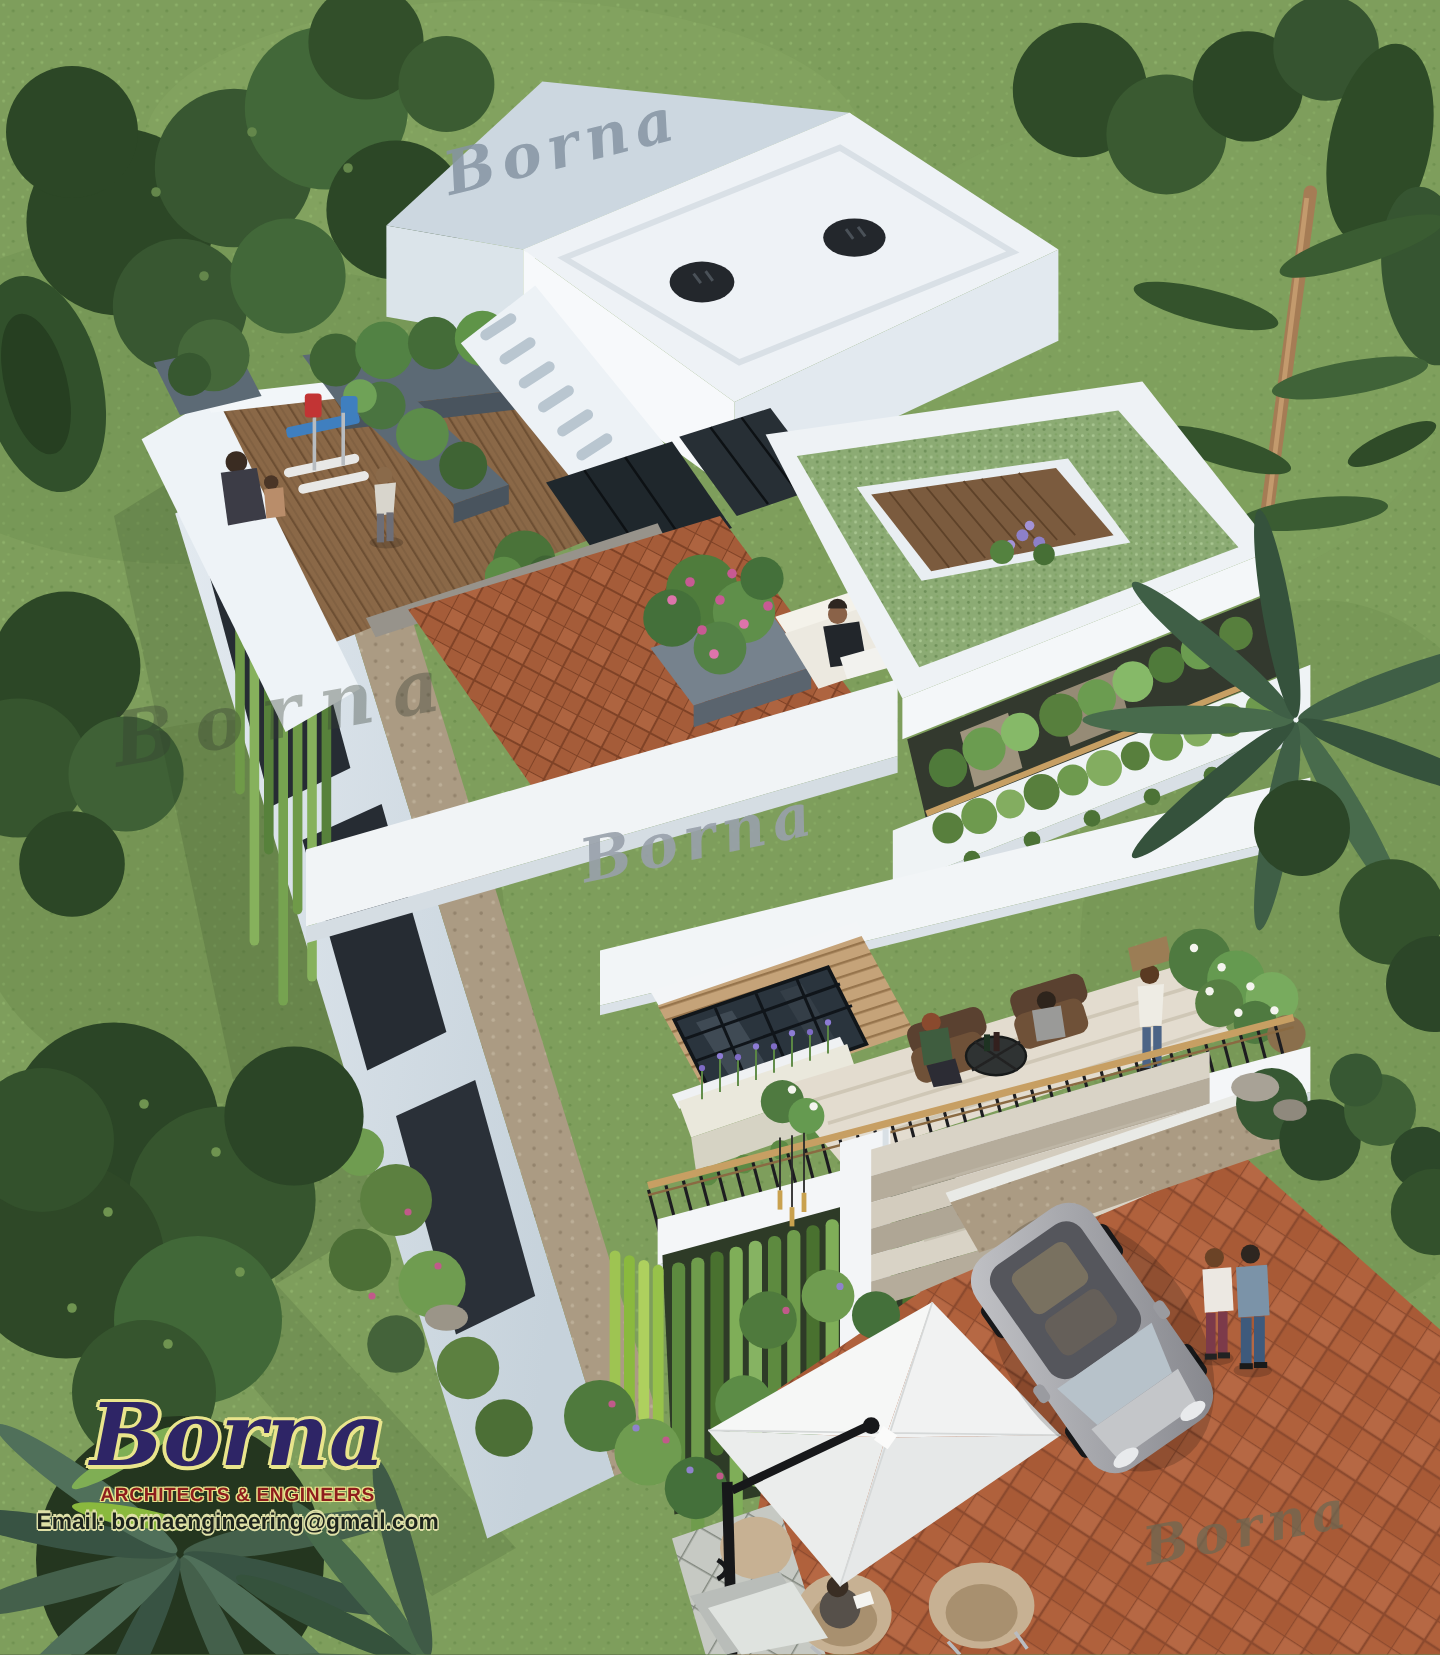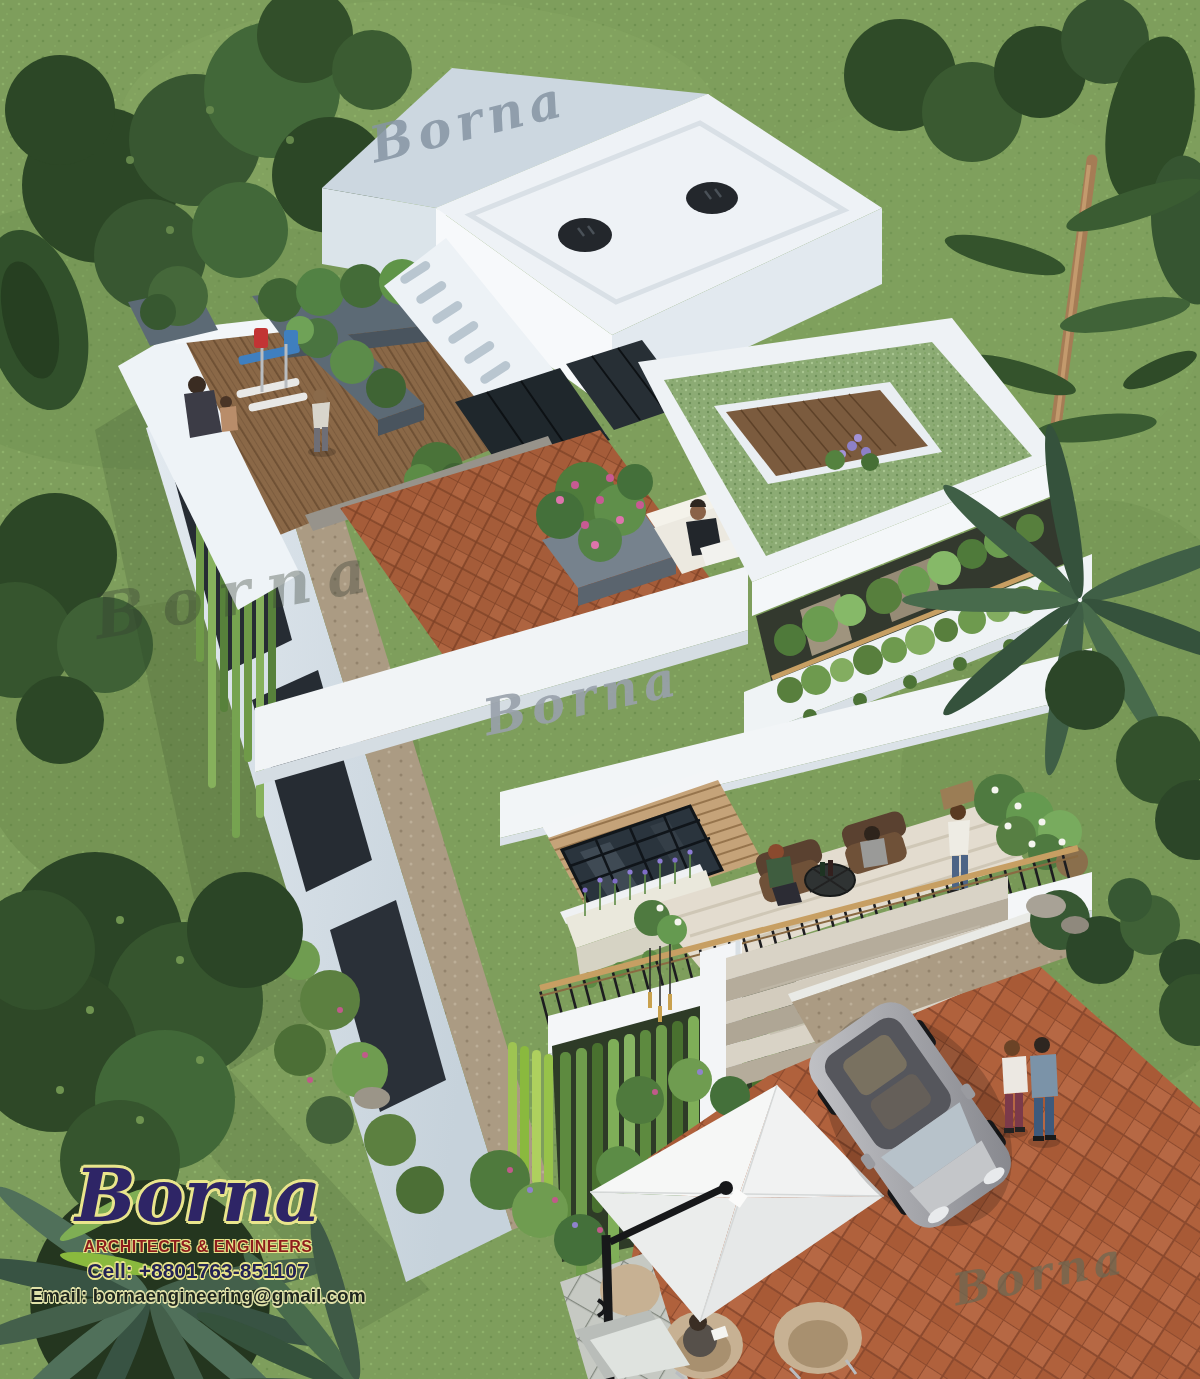"Cell: +8801763-851107" div.logo-phone { html: <div>Cell: +8801763-851107</div> -> none }
